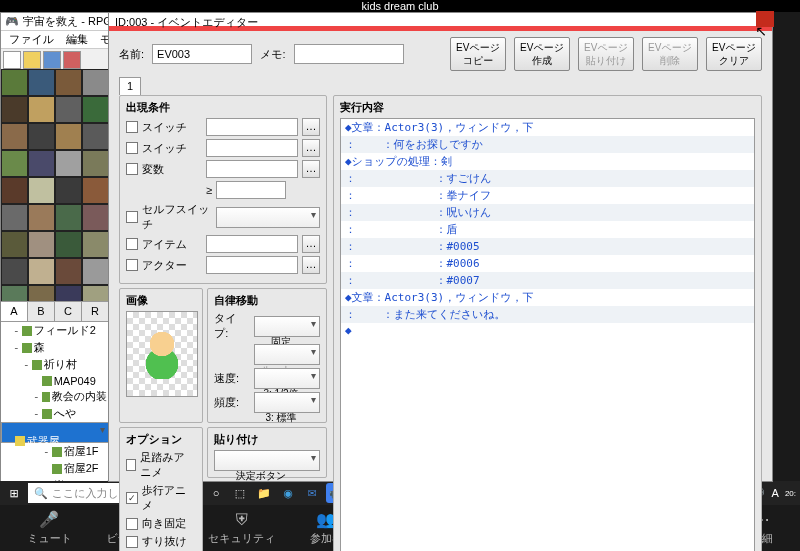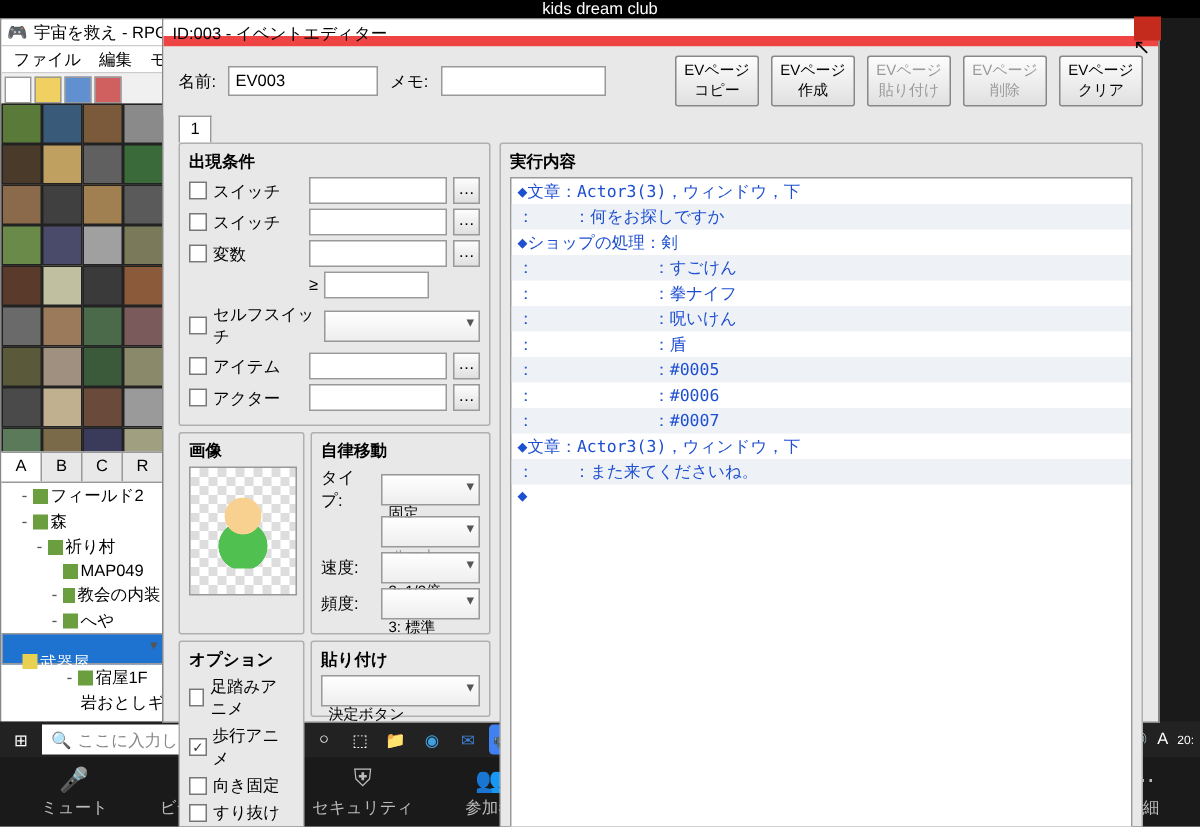"ID:003 - イベントエディター" .edtitle { border-bottom: 7px solid #ef4444 -> 5px solid #ef4444 }
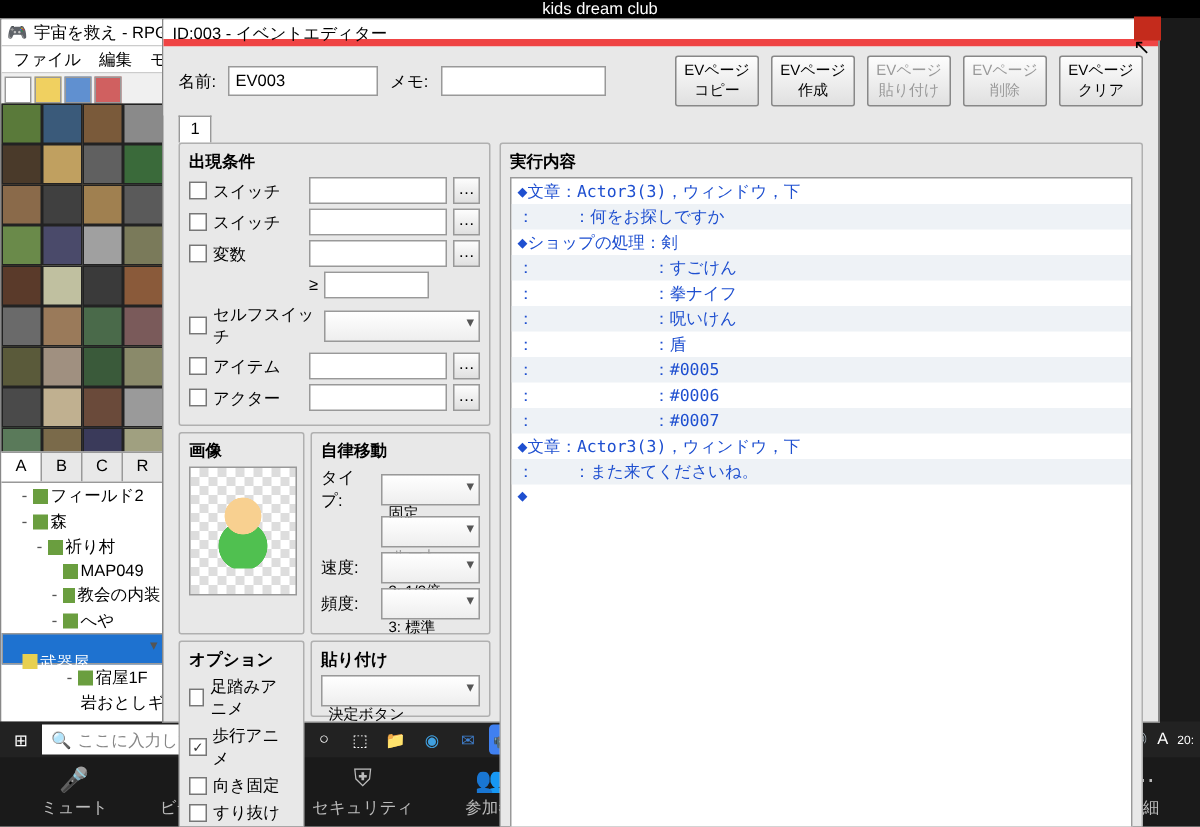"固定" .sel { text-align: none -> center }
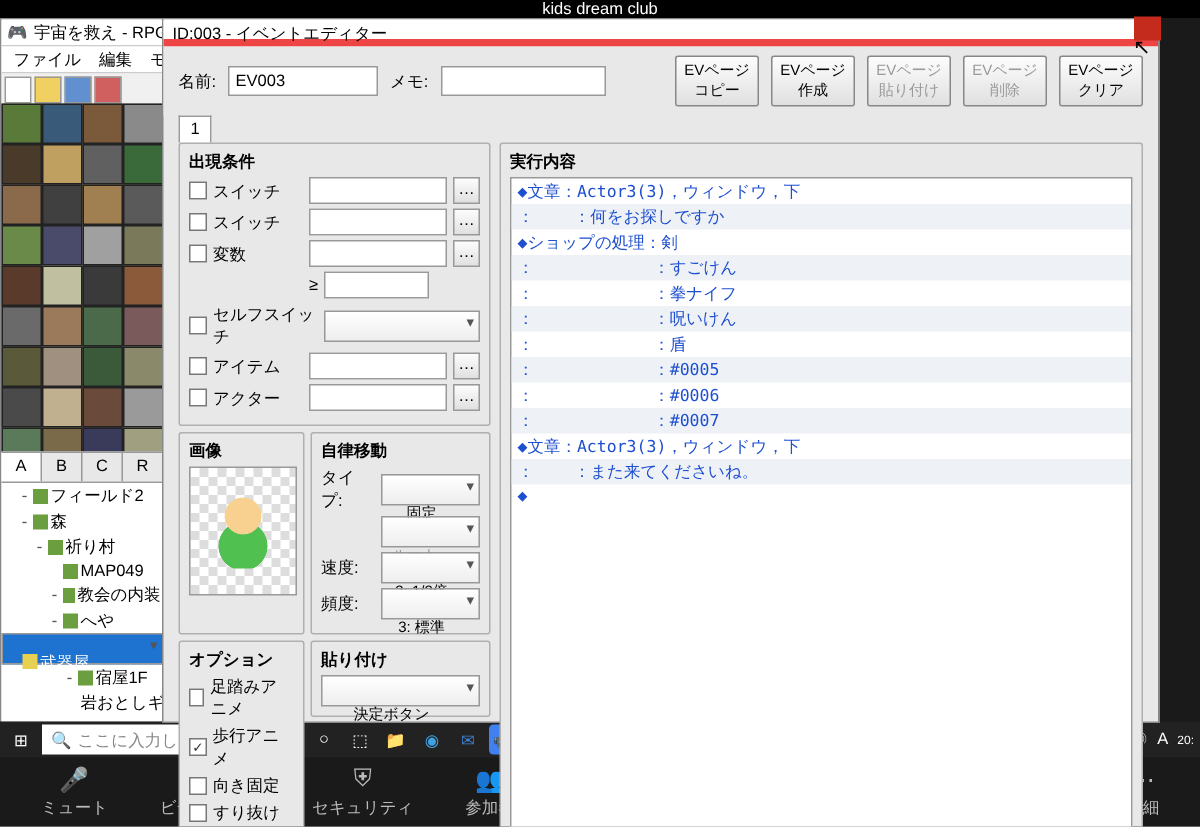"宿屋2F" div.treeitem { html: none -> <div> <span>&nbsp;</span> <span></span> <span>宿屋2F</span> </div> }
